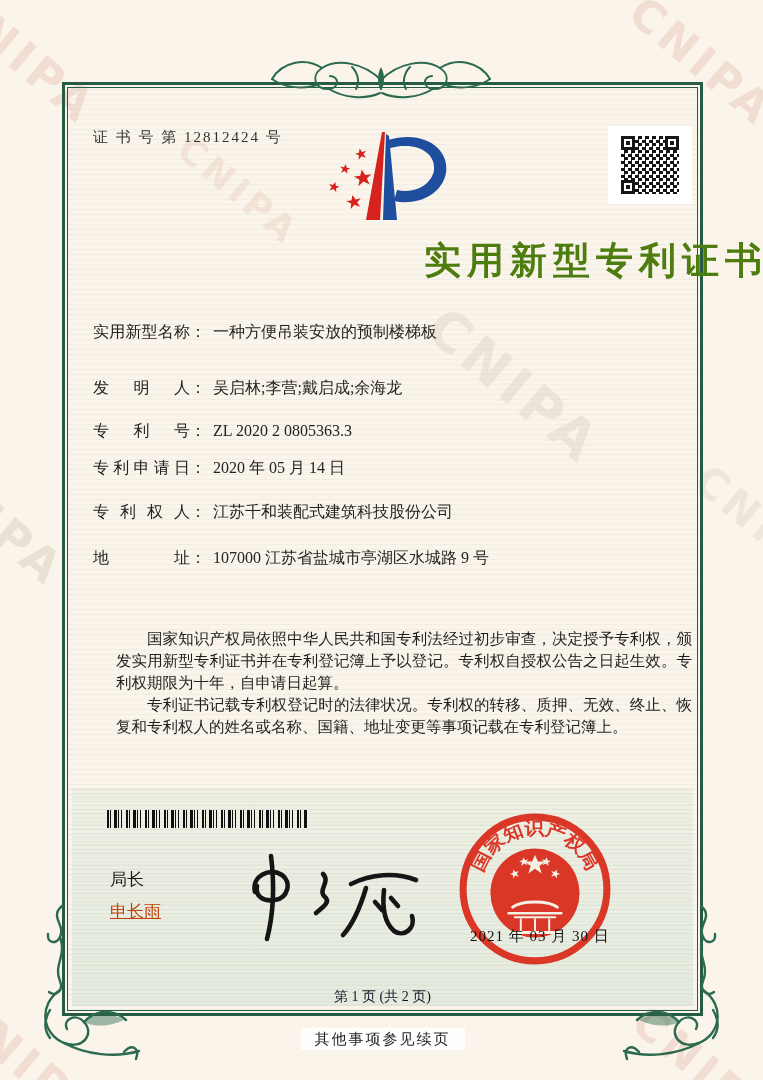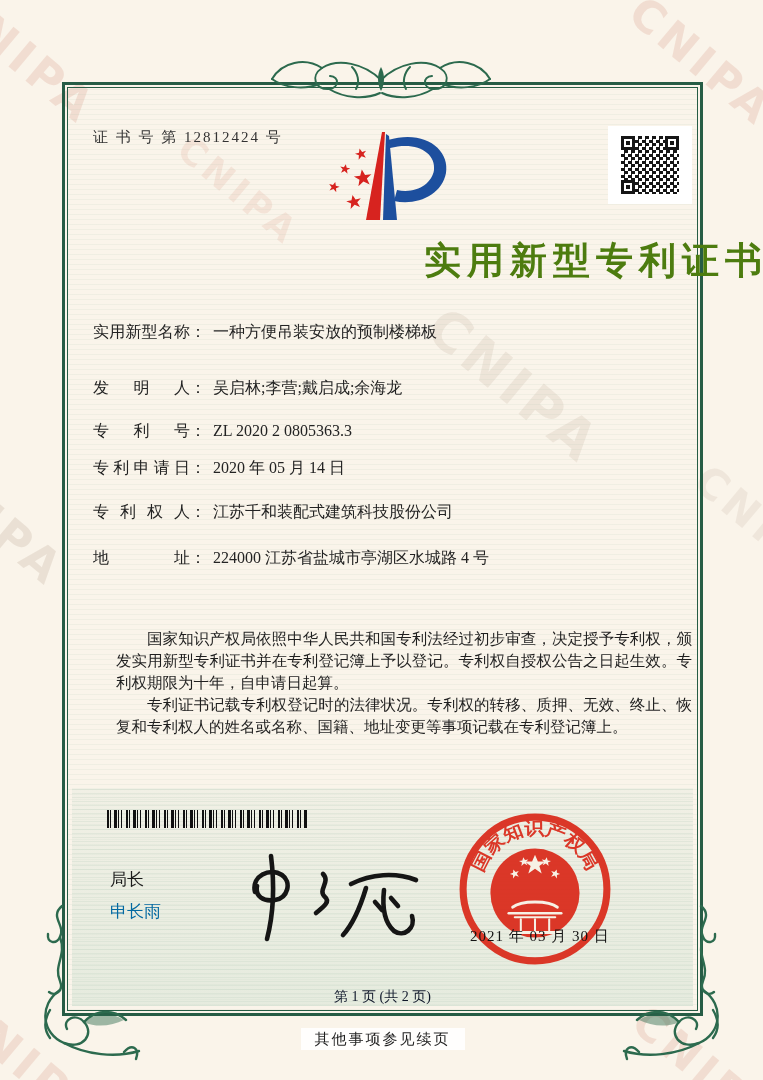"224000 江苏省盐城市亭湖区水城路 4 号" span.val { text: 224000 江苏省盐城市亭湖区水城路 4 -> 107000 江苏省盐城市亭湖区水城路 9 }
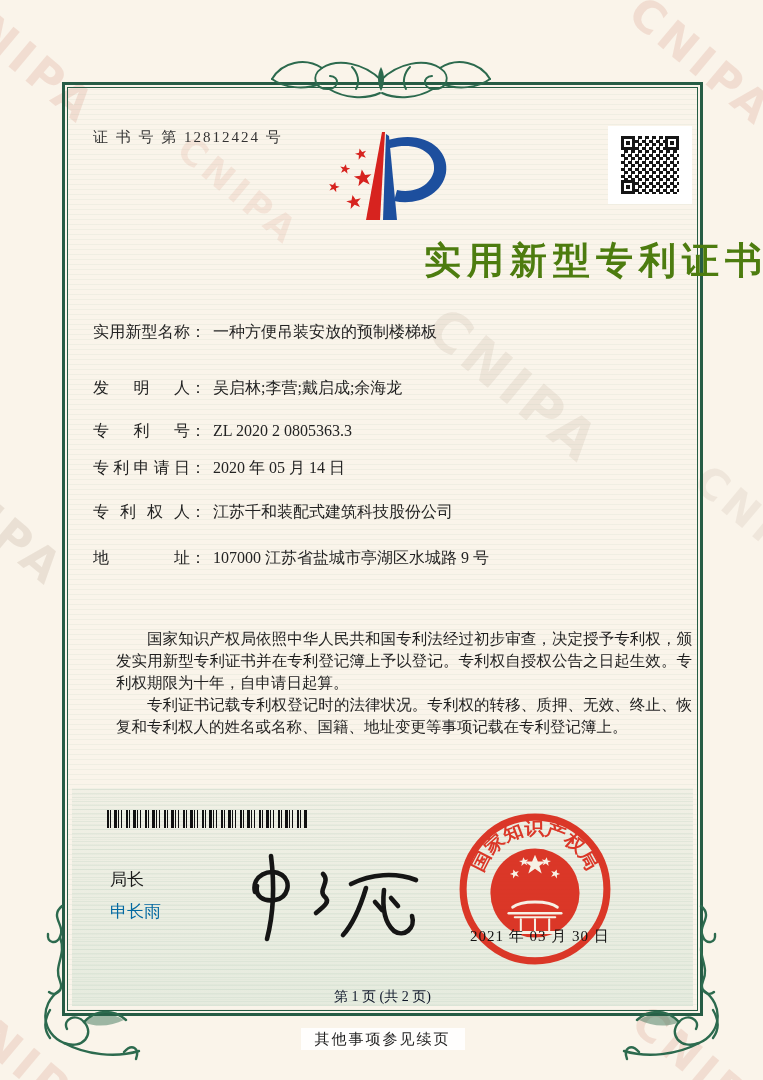"申长雨" .signer-name { color: #0369a1 -> #c2410c; text-decoration: none -> underline }
